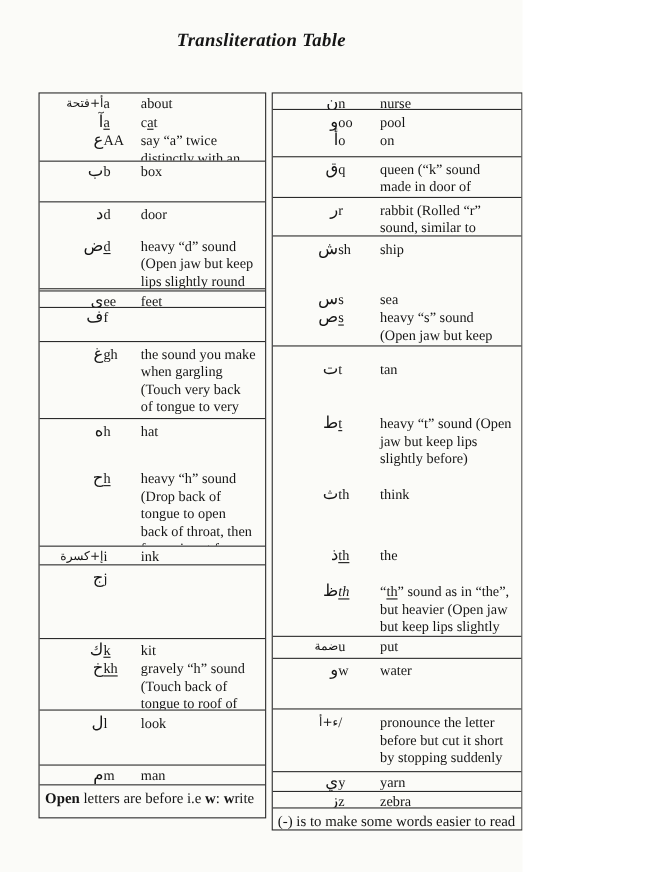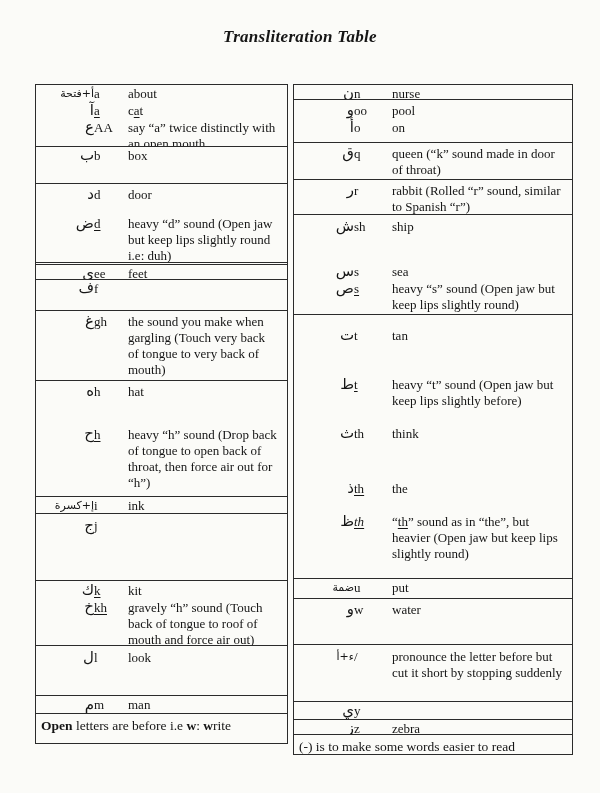"Transliteration Table" .page { width: 600px -> 475px }
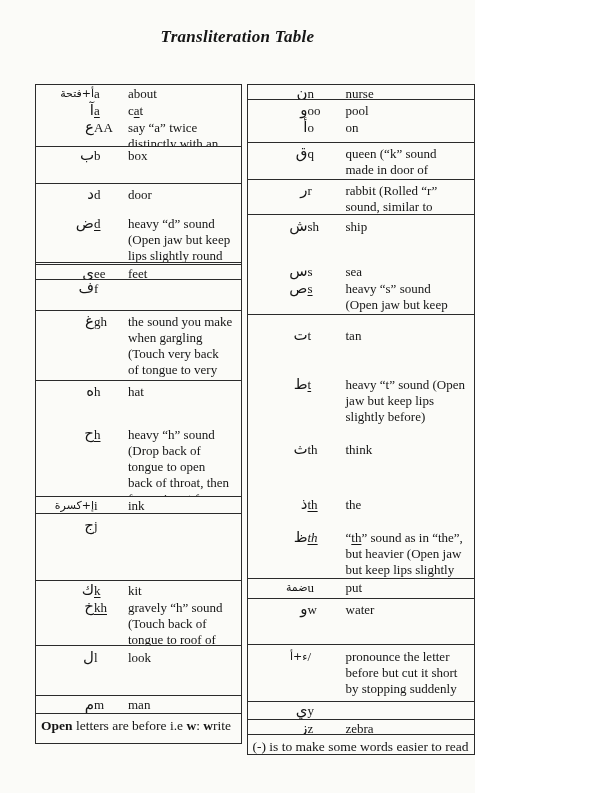"yarn" span.desc { html: none -> <span><span>yarn</span></span> }
